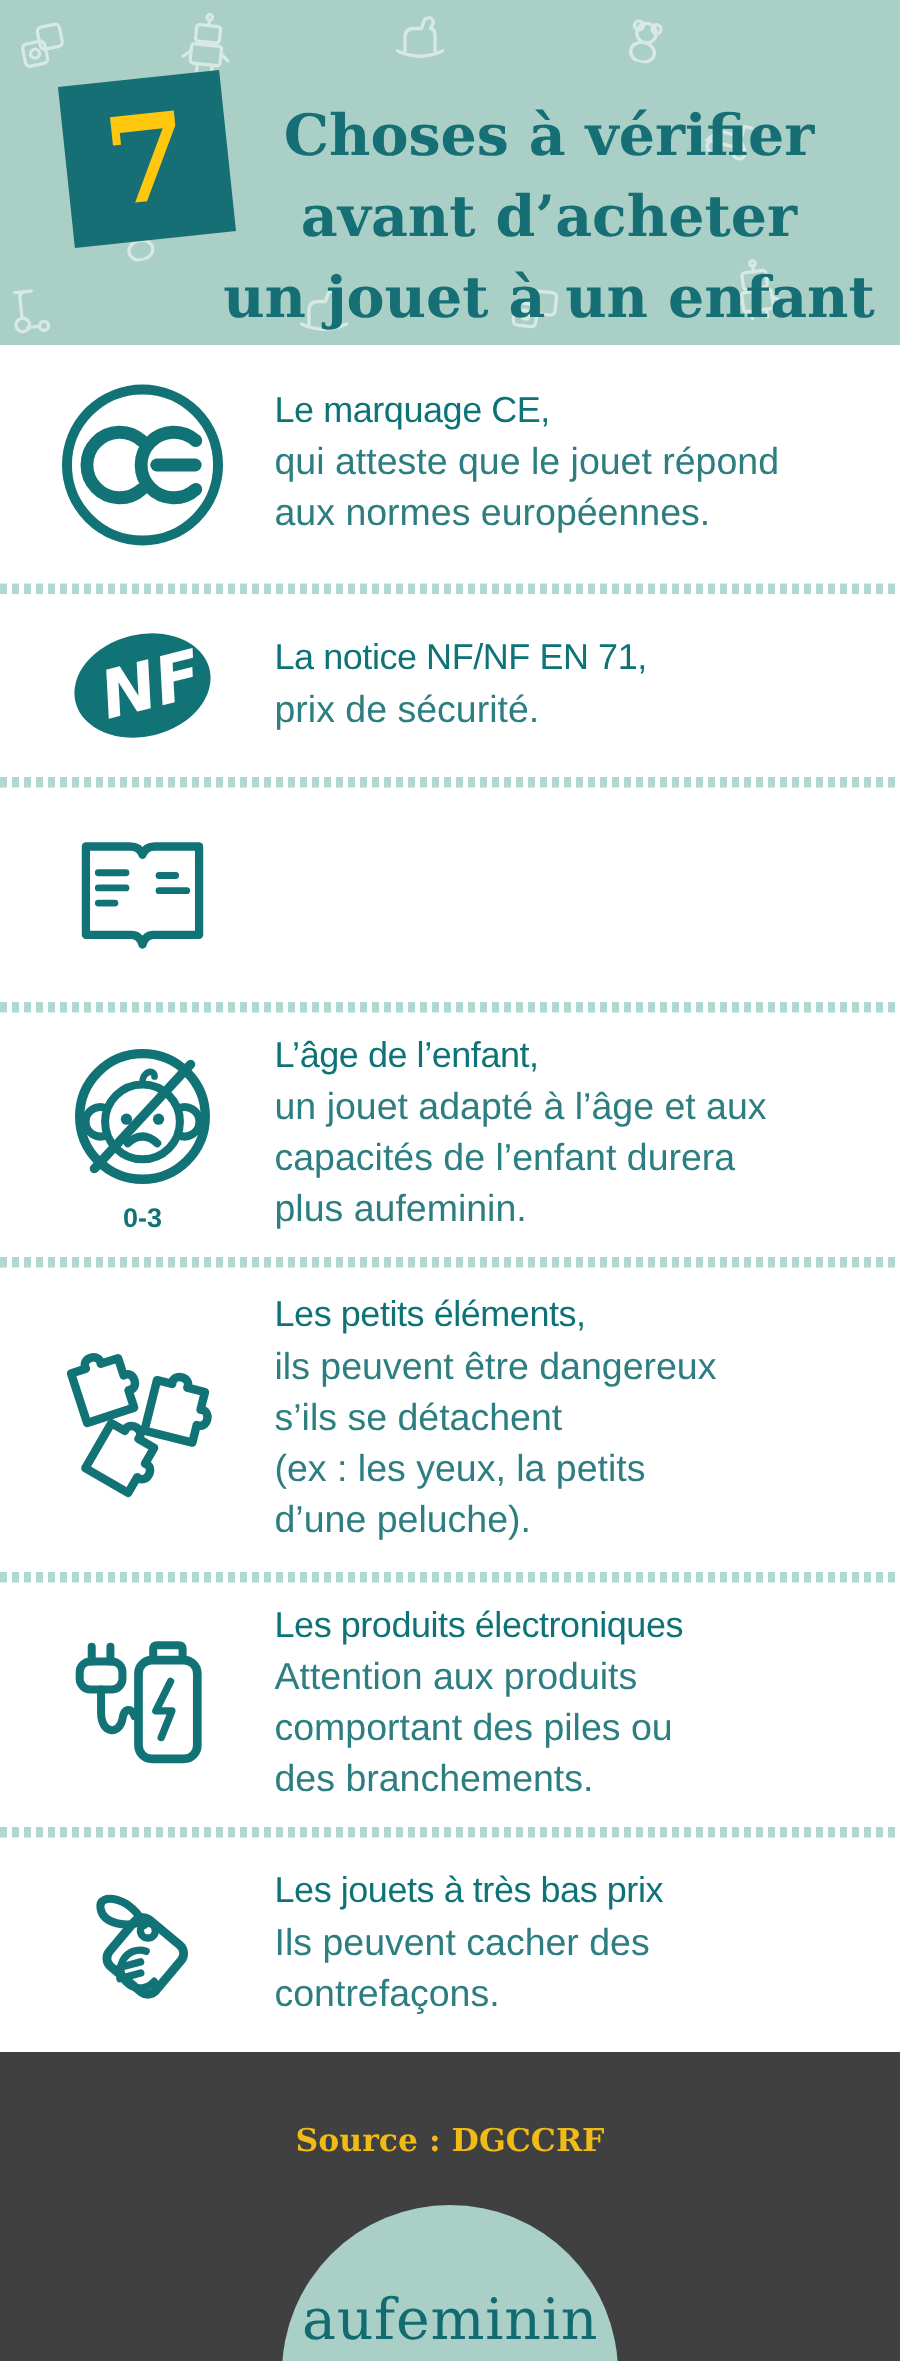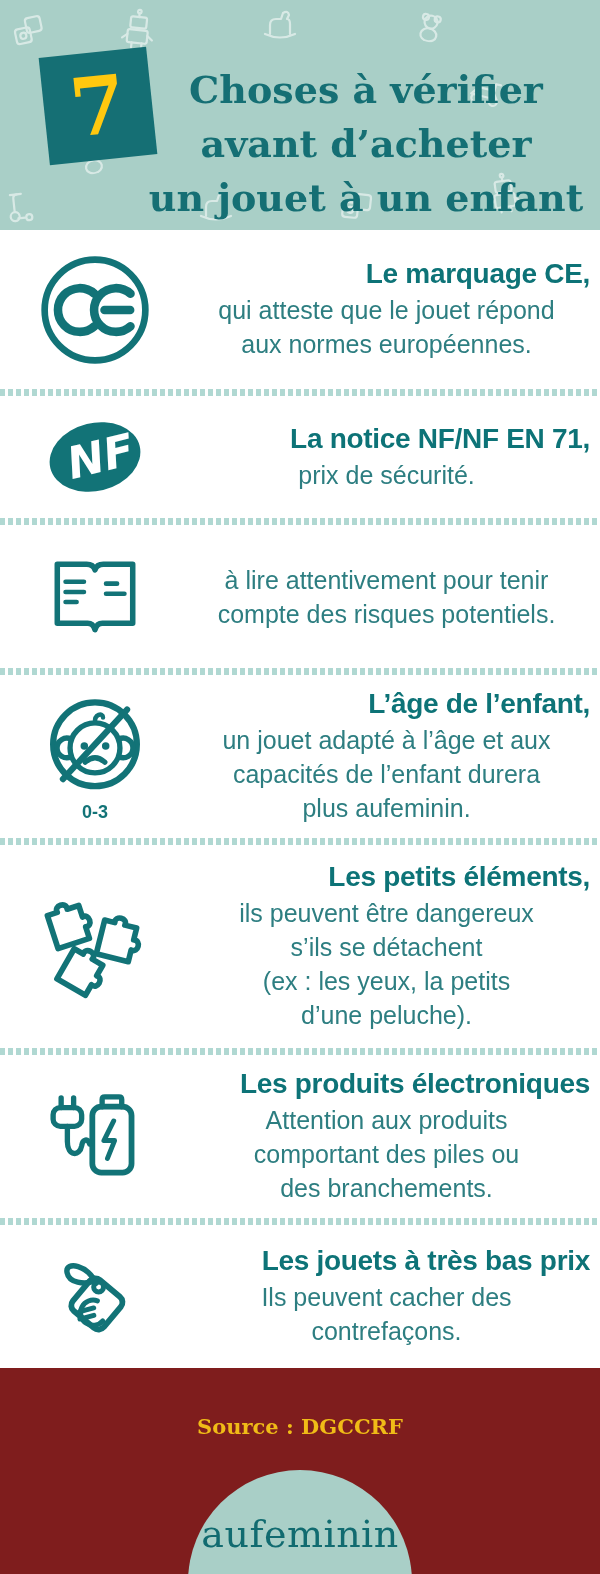"Le marquage CE," .text-col h2 { font-size: 28px -> 24px; font-weight: bold -> normal; text-align: right -> none }
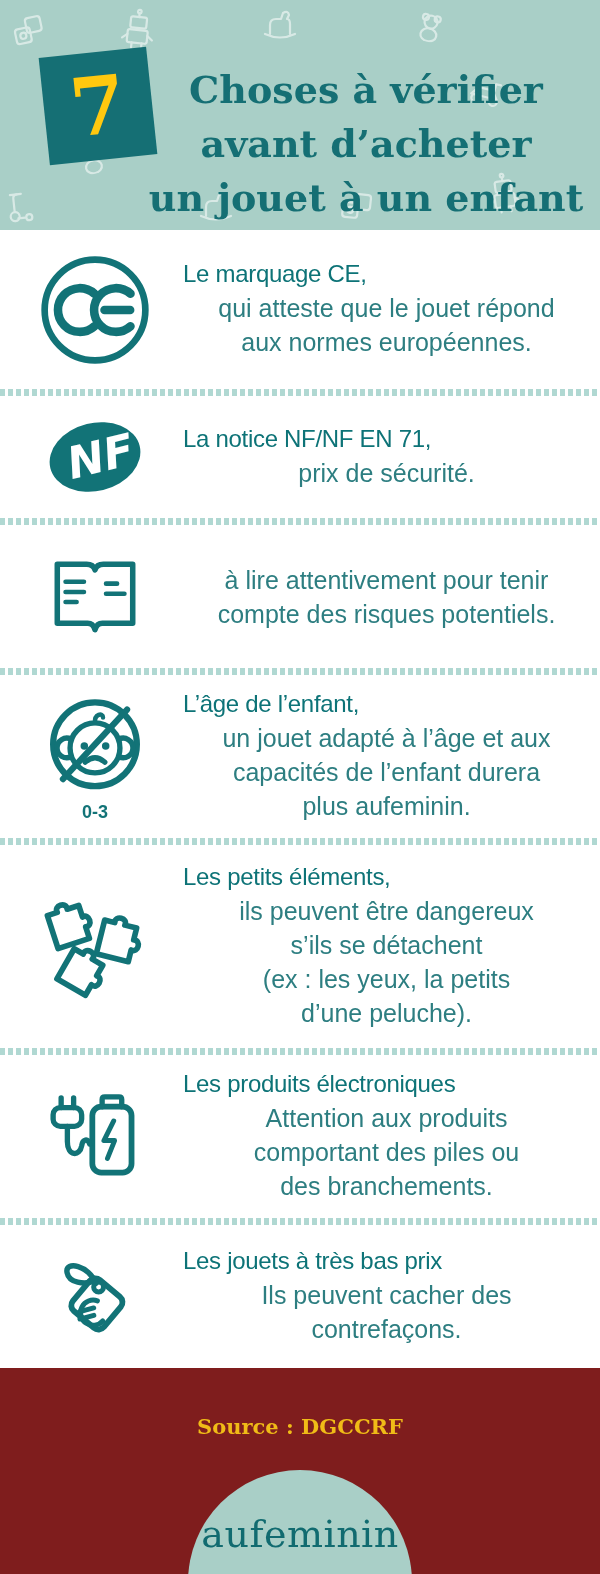"qui atteste que le jouet" .text-col p { text-align: center -> none }
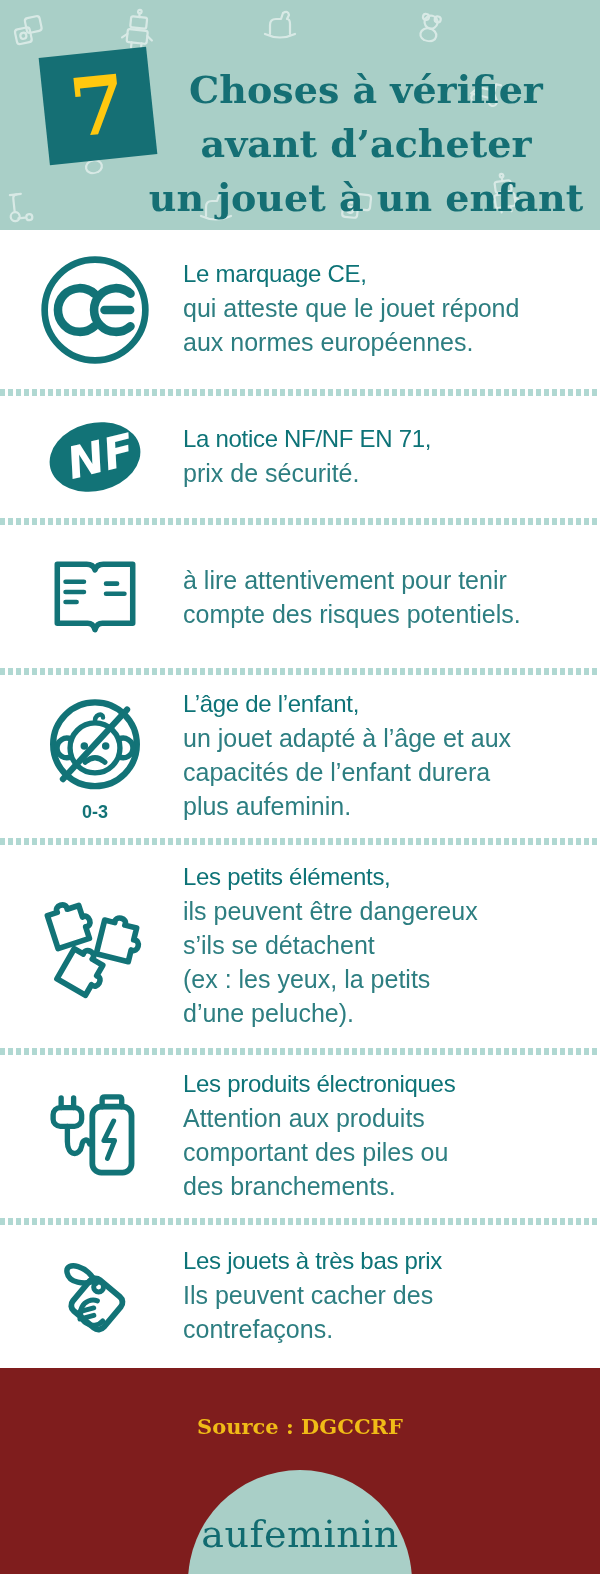"à lire attentivement pour tenir" p { html: <p>à lire attentivement pour tenir compte des risques potentiels.</p> -> none }
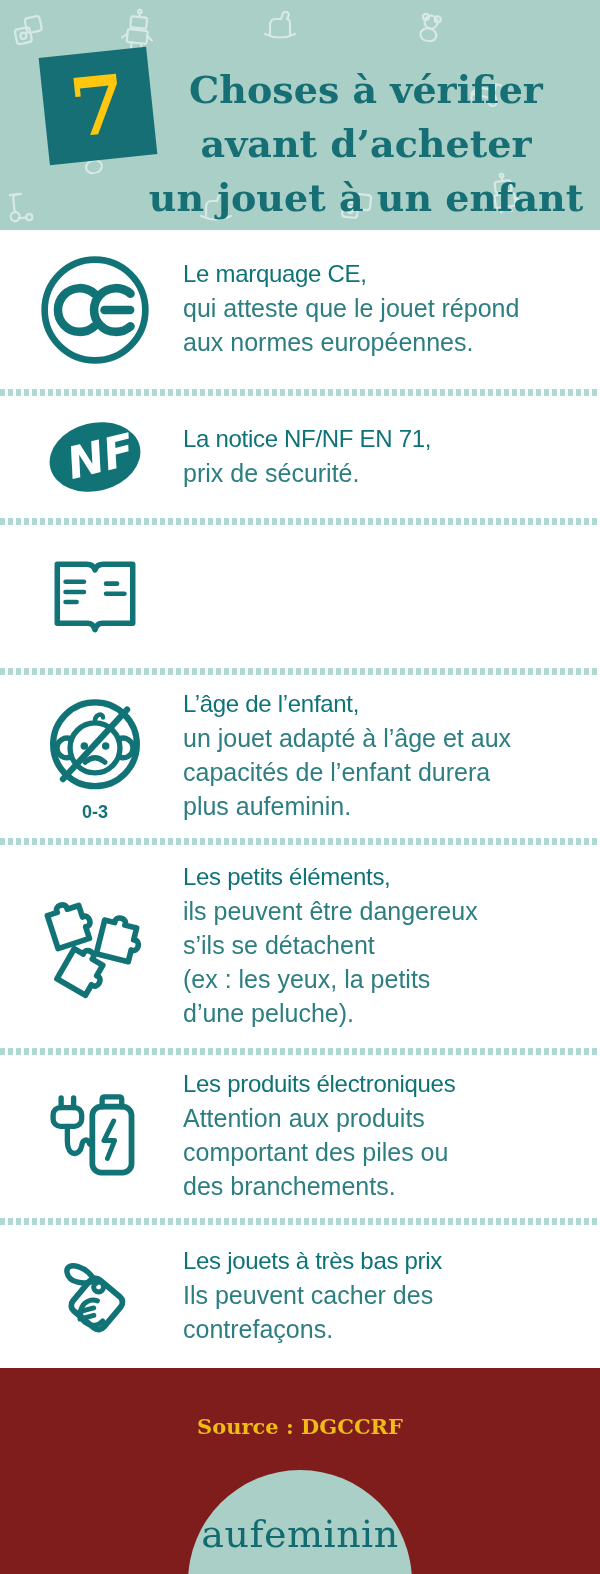"Source : DGCCRF" .footer { background: #7f1d1d -> #404040 }
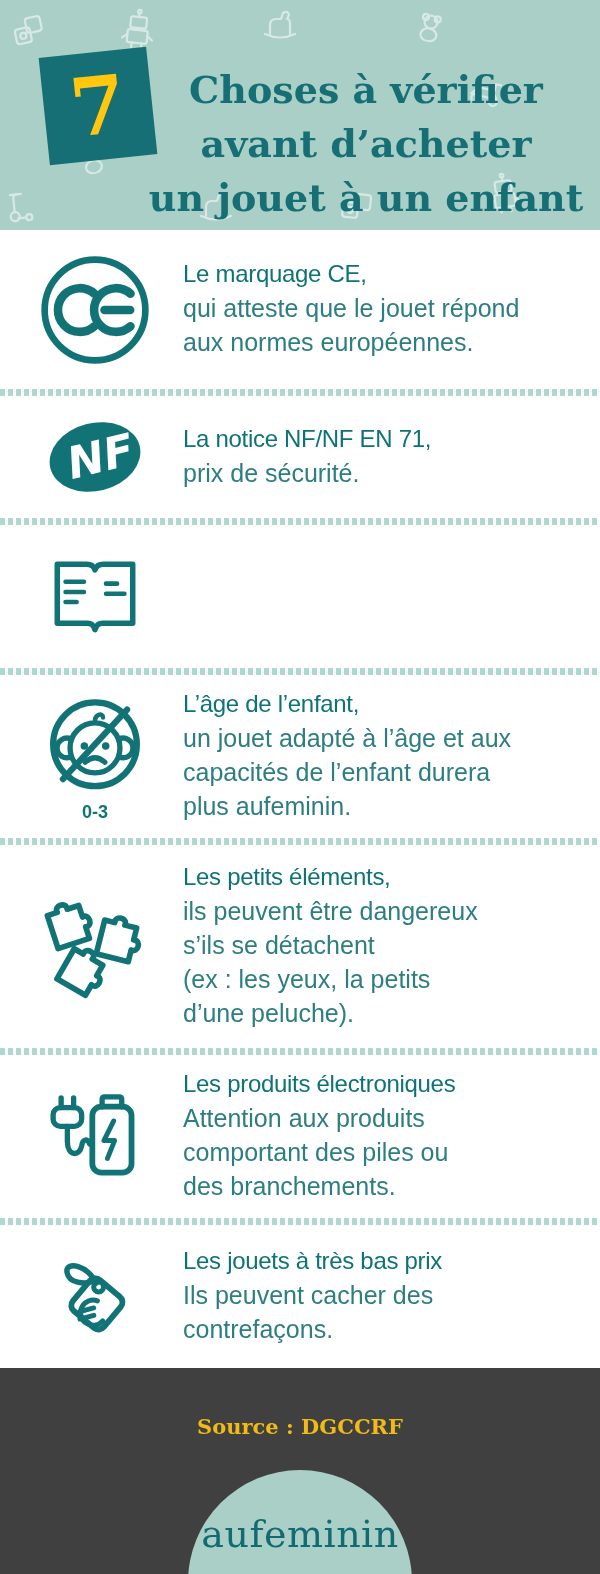"aufeminin" .brand { margin: 0 -> 12px }
